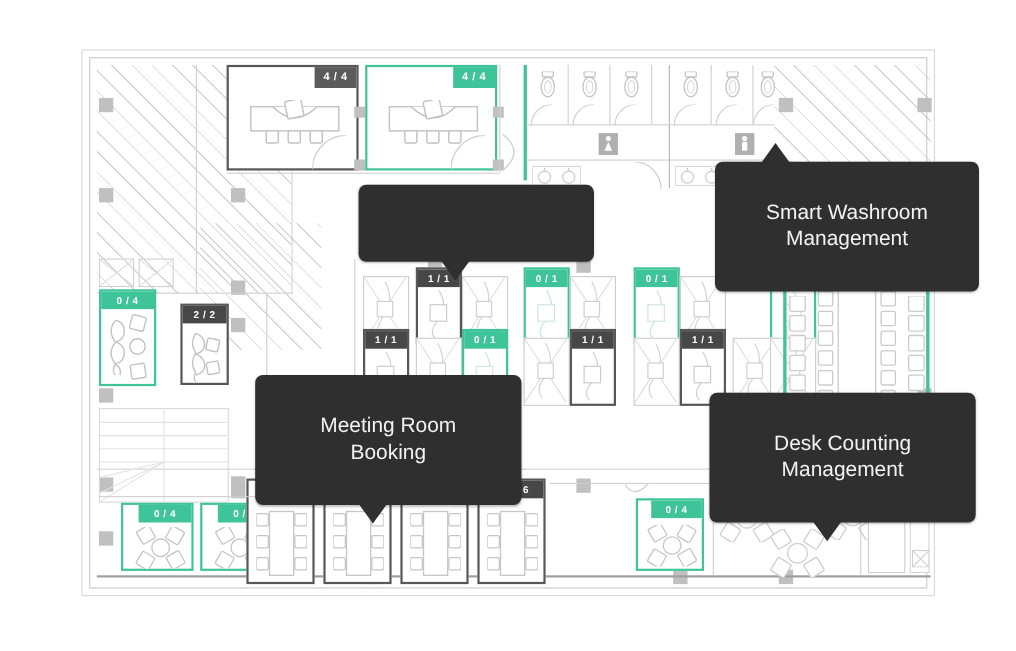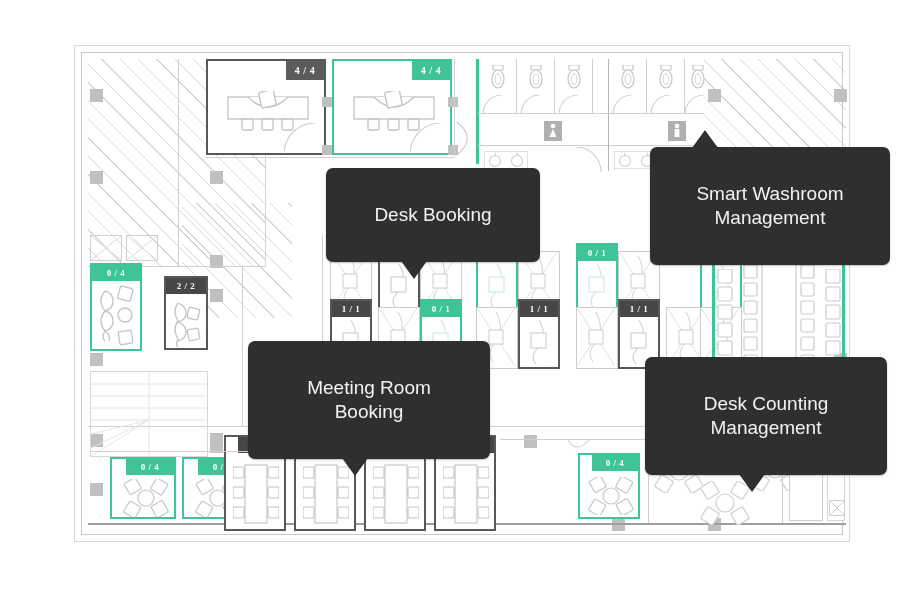"4 / 4" .plan { font-family: Liberation Serif, serif -> none }
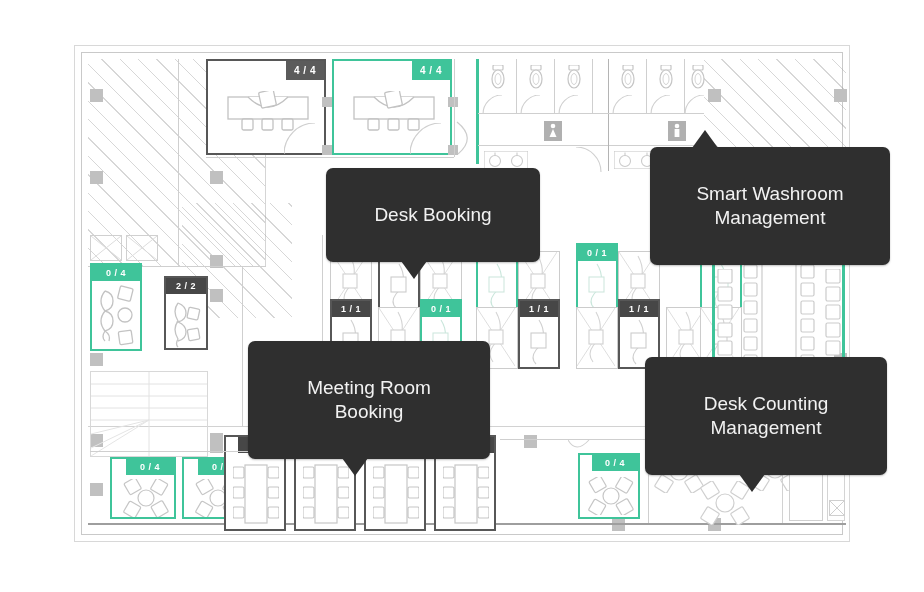"Desk Booking" span { html: <span>Desk Booking</span> -> none }
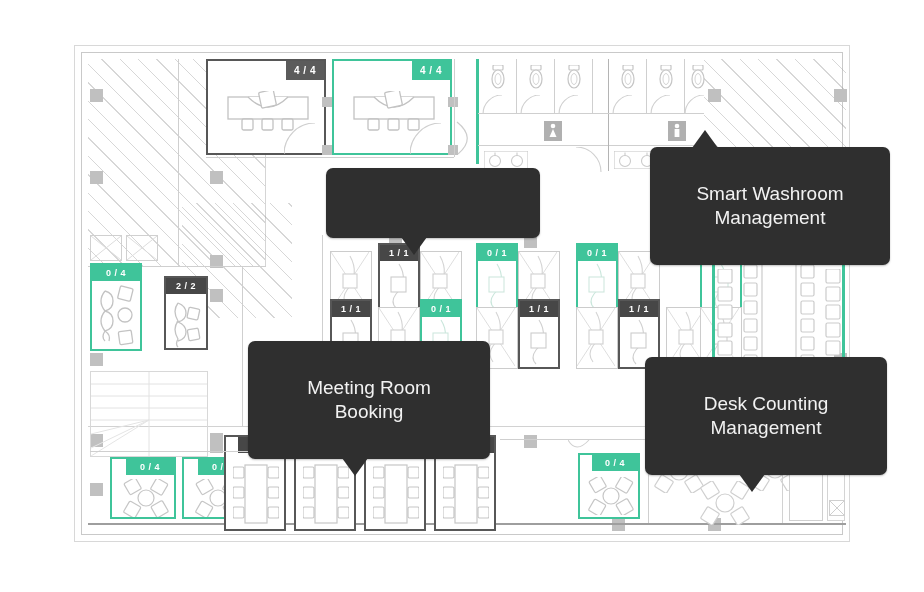"Meeting Room" div.tip { left: 248px -> 232px }
